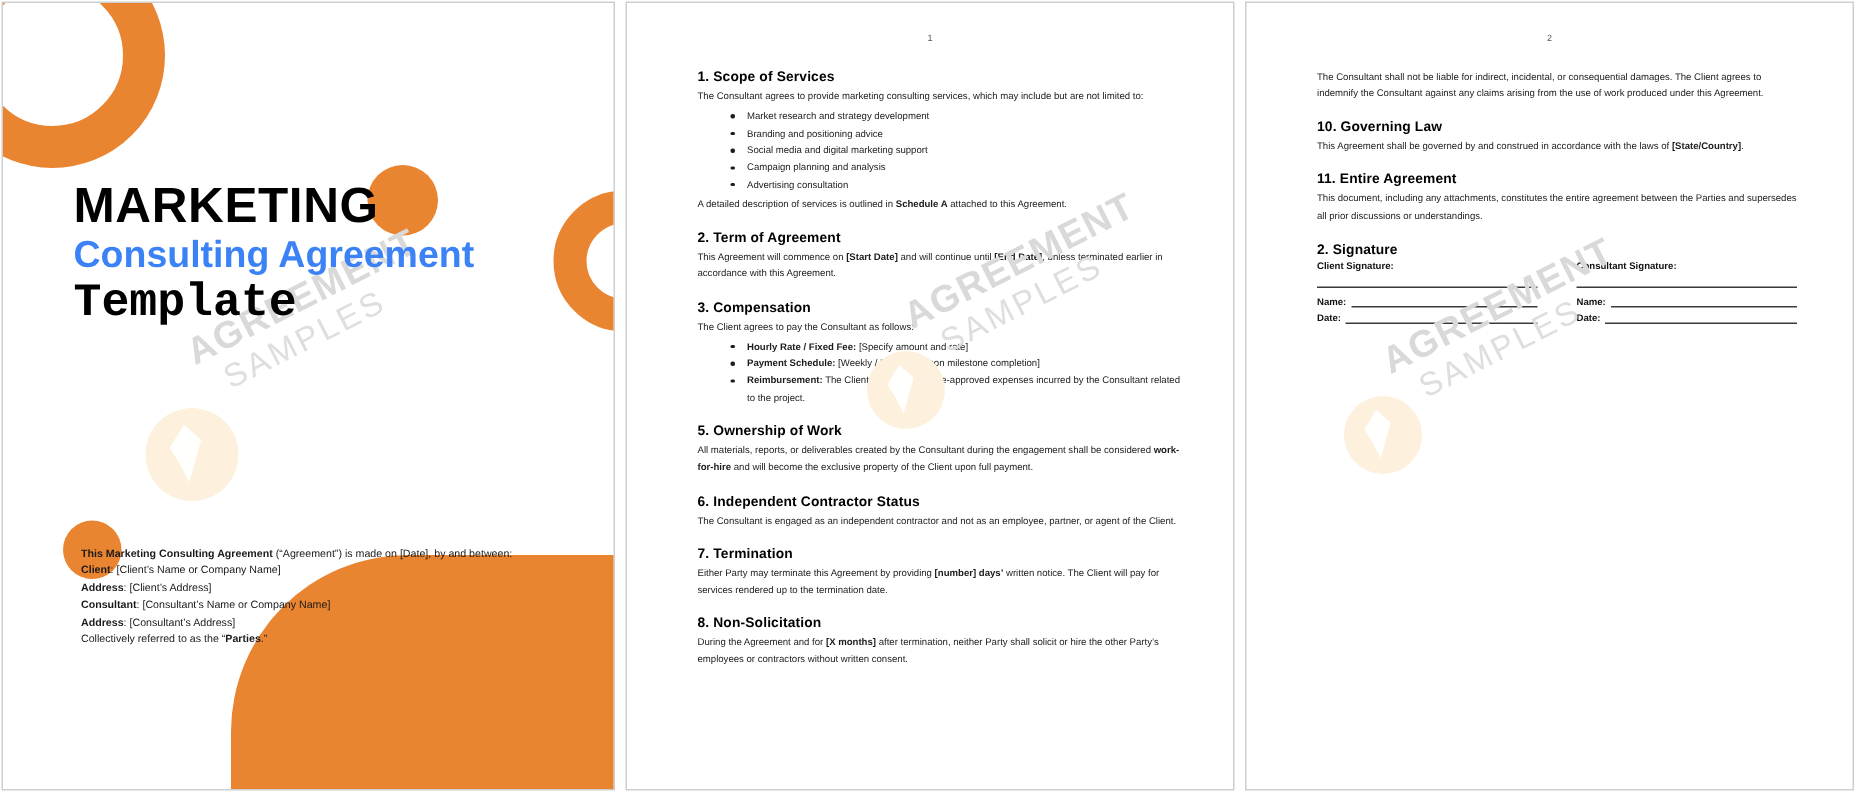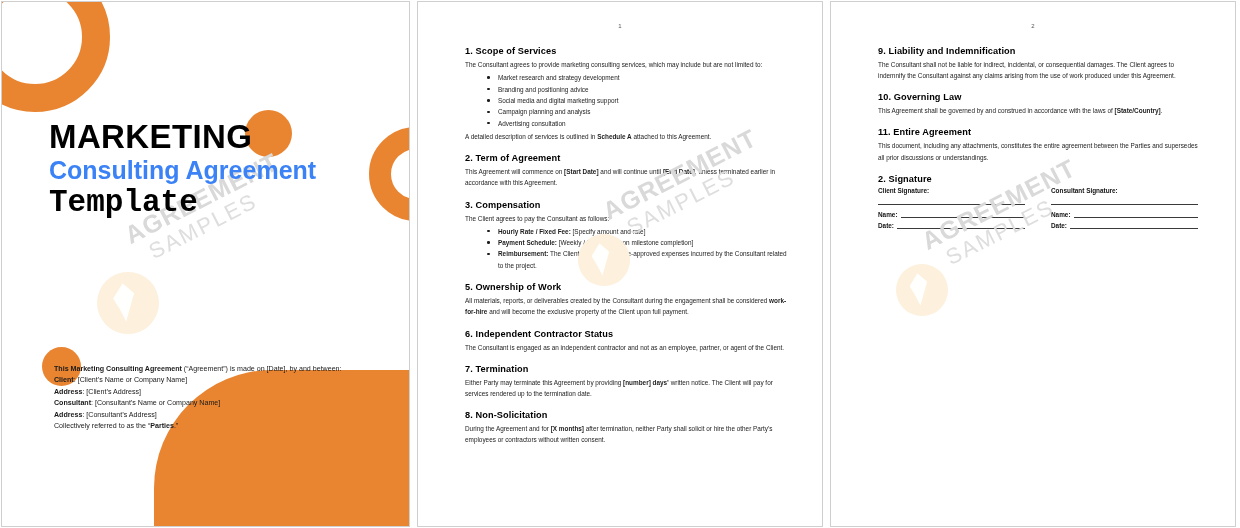"9. Liability and Indemnification" div.sec-title { html: <div>9. Liability and Indemnification</div> -> none }
